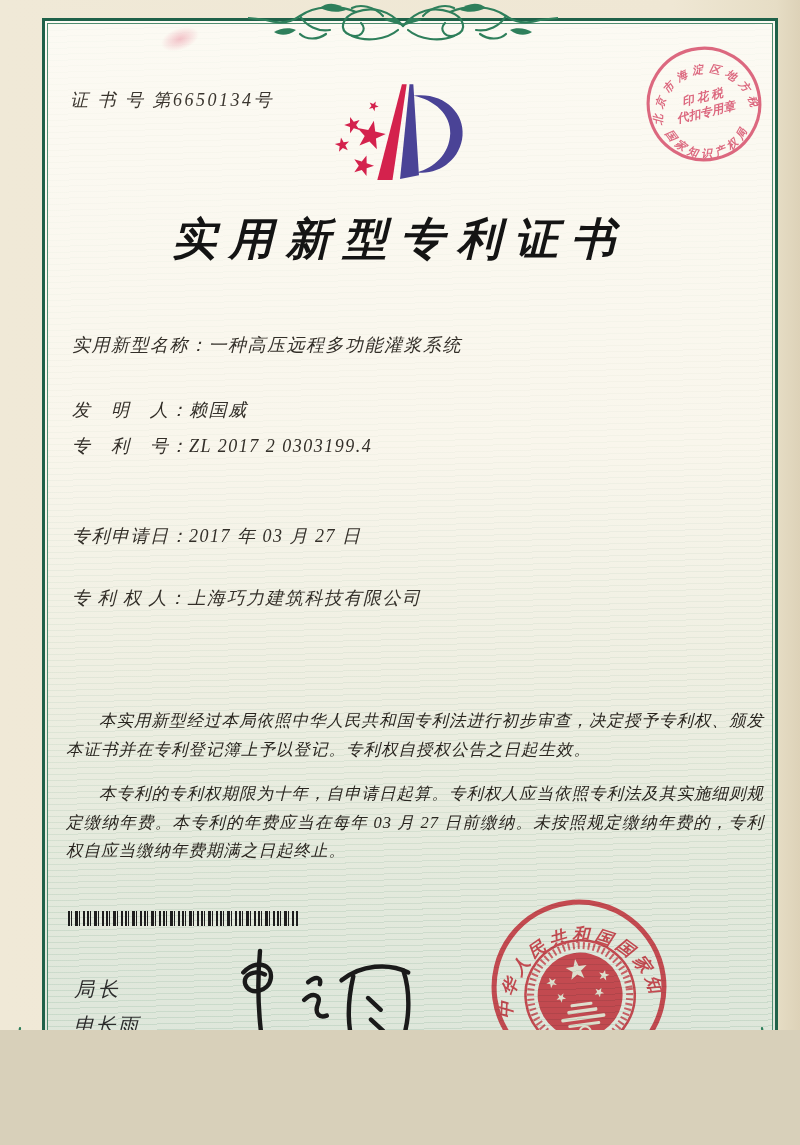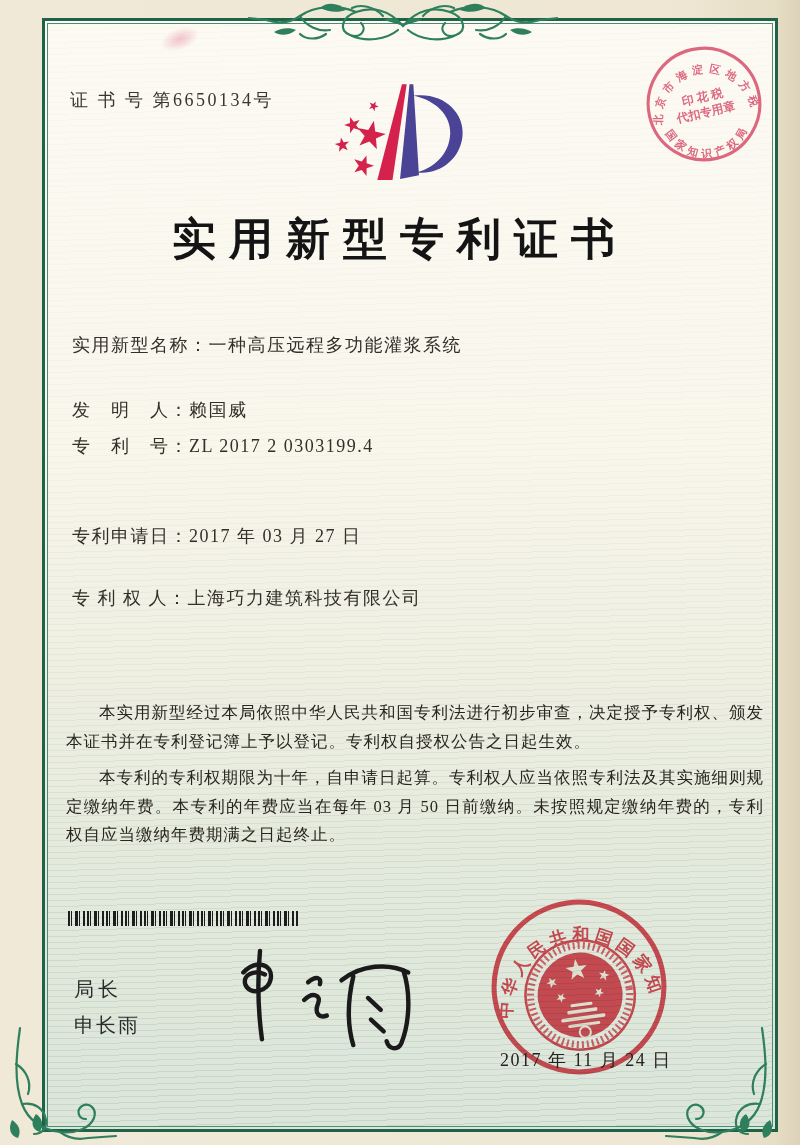"证 书 号 第6650134号" .paper { font-style: none -> italic; height: 1145px -> 1030px }
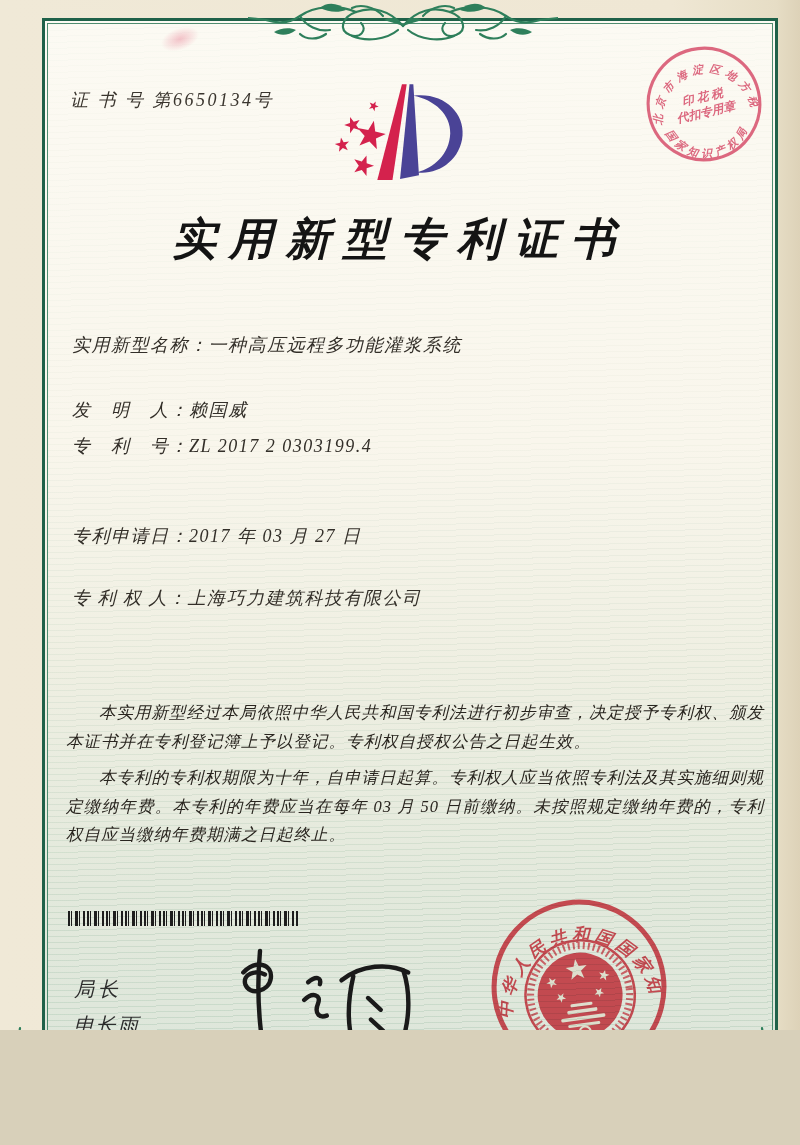"本实用新型经过本局依照中华人民共和国专利法进行初步审查，决定授予专利权、颁发本证" .paras p { margin: 8px 0 1px 0 -> 16px 0 1px 0 }
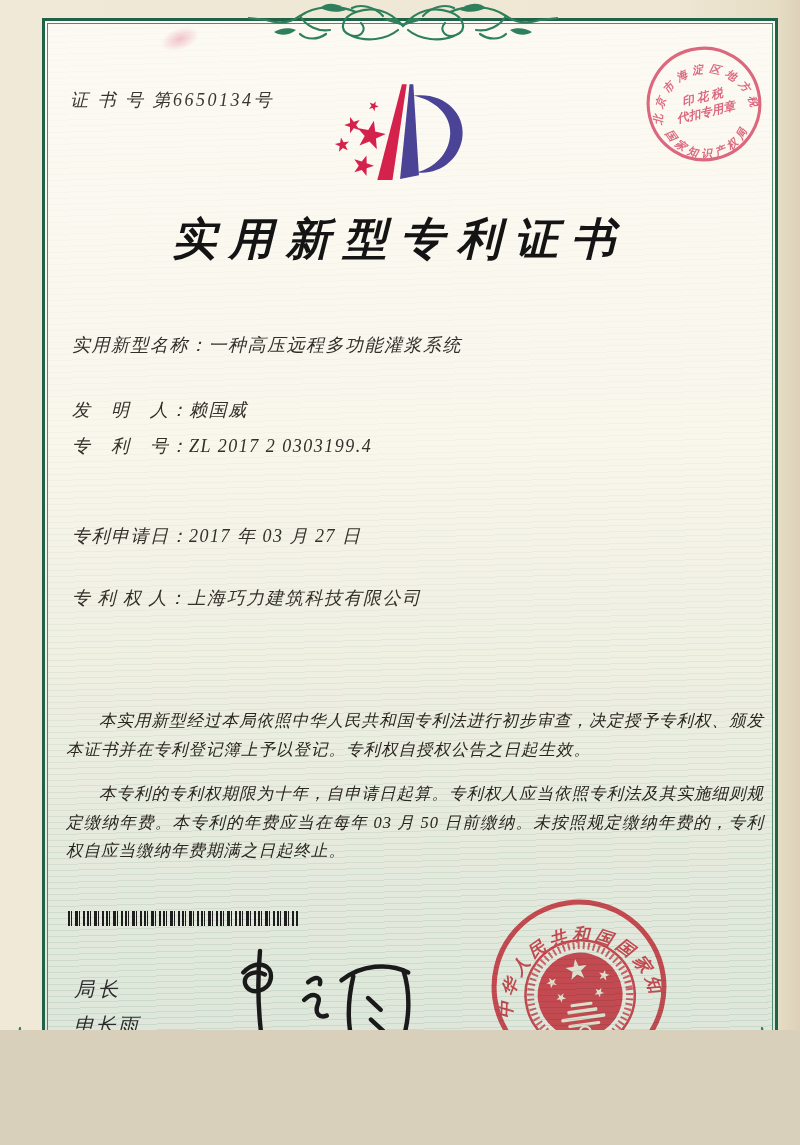"本专利的专利权期限为十年，自申请日起算。专利权人应当依照专利法及其实施细则规定缴" p { text: 50 -> 27 }
